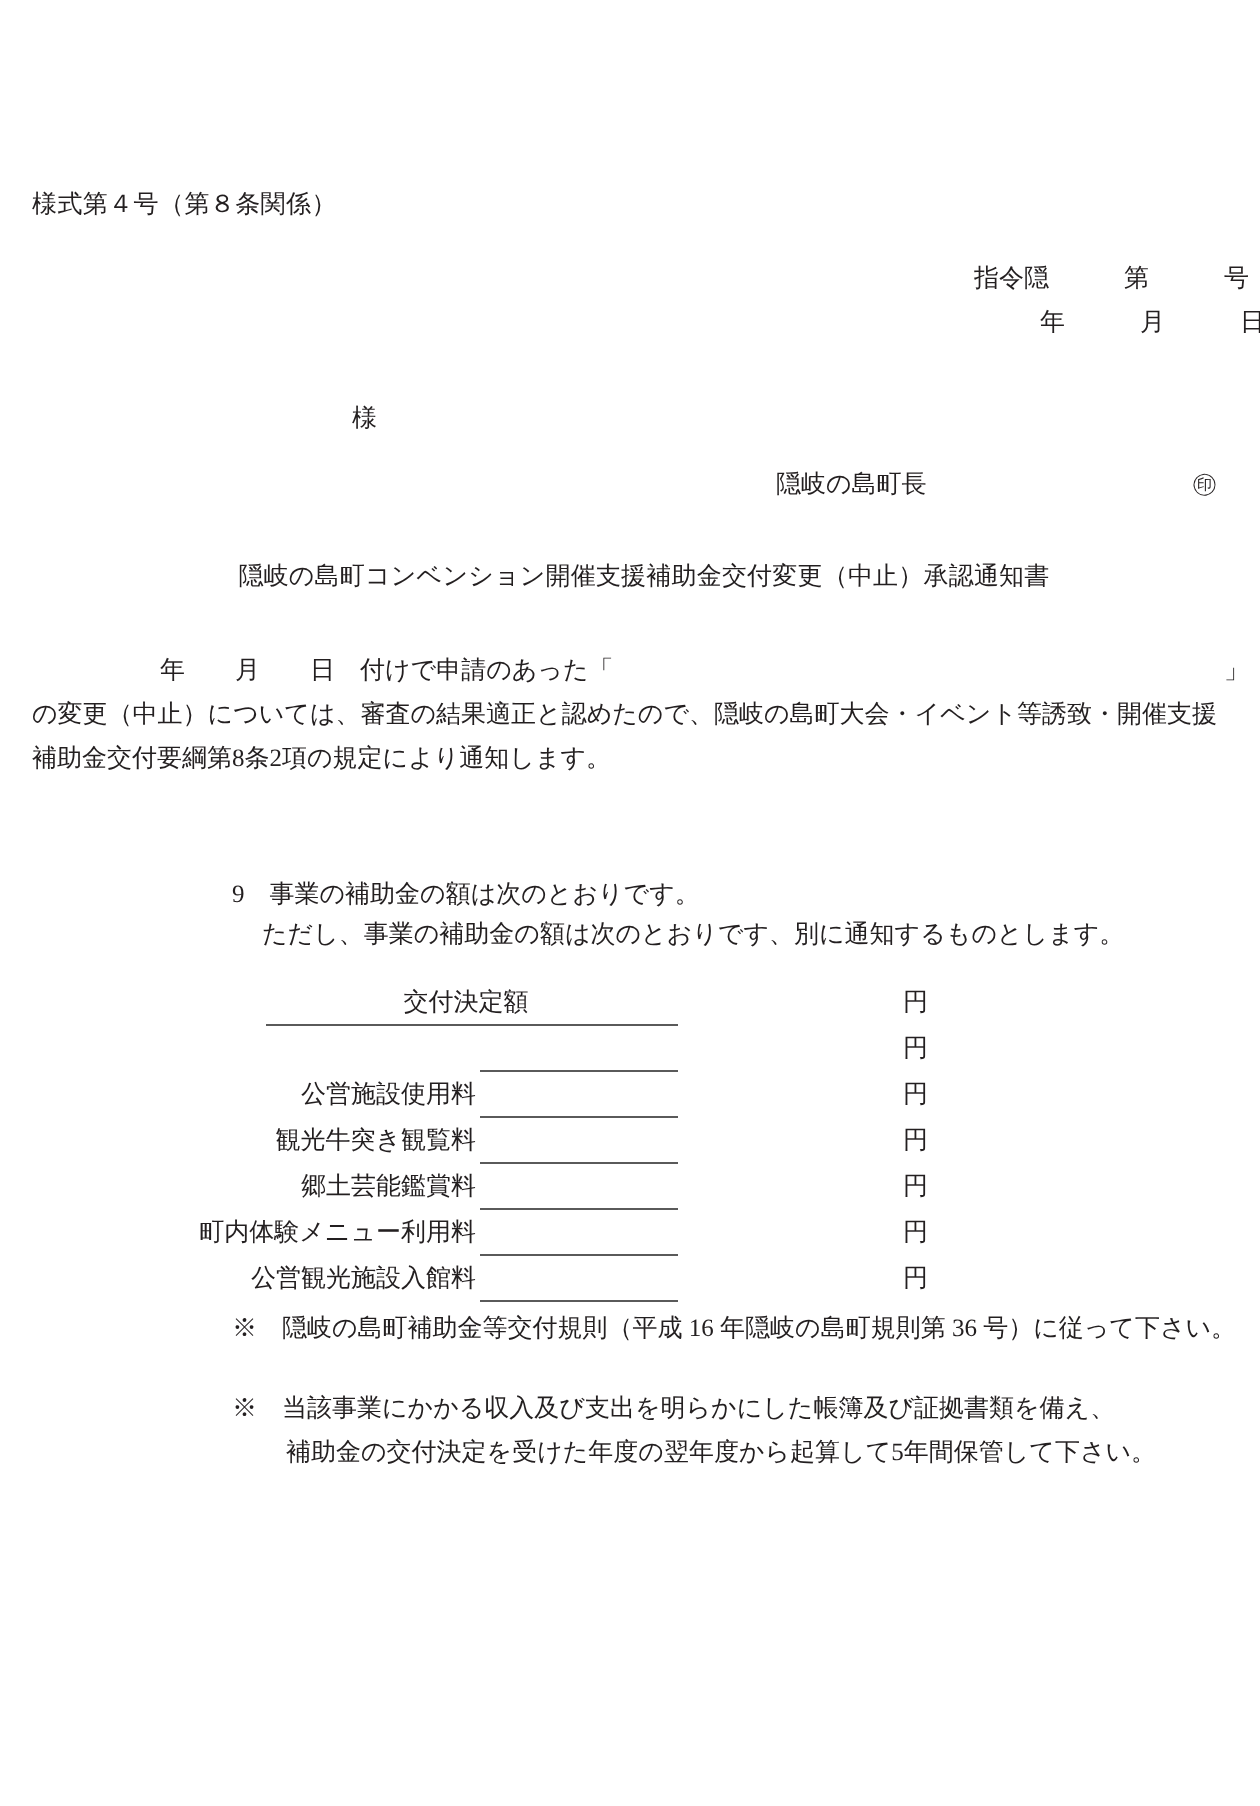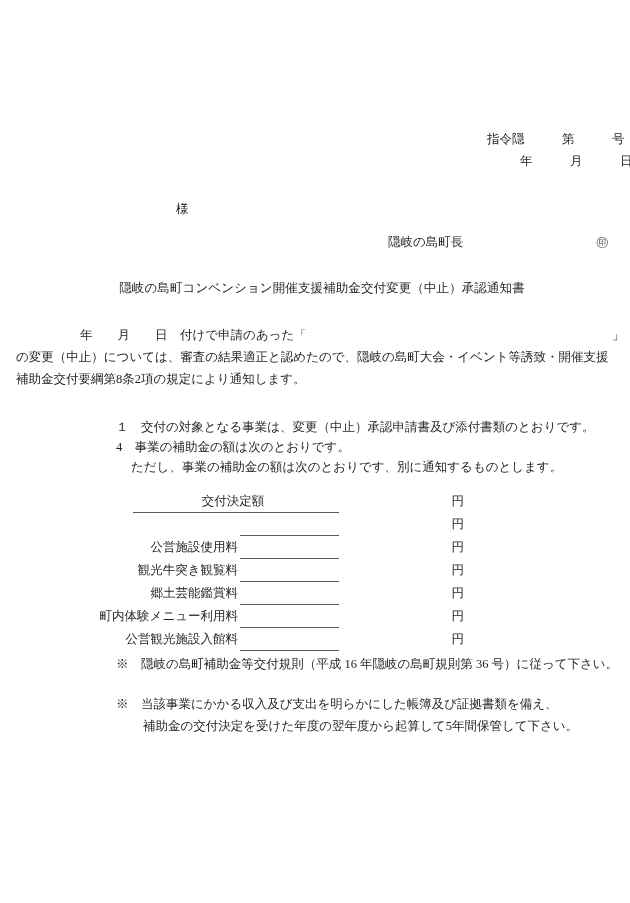"様式第４号（第８条関係）" div.t { html: none -> <div>様式第４号（第８条関係）</div> }
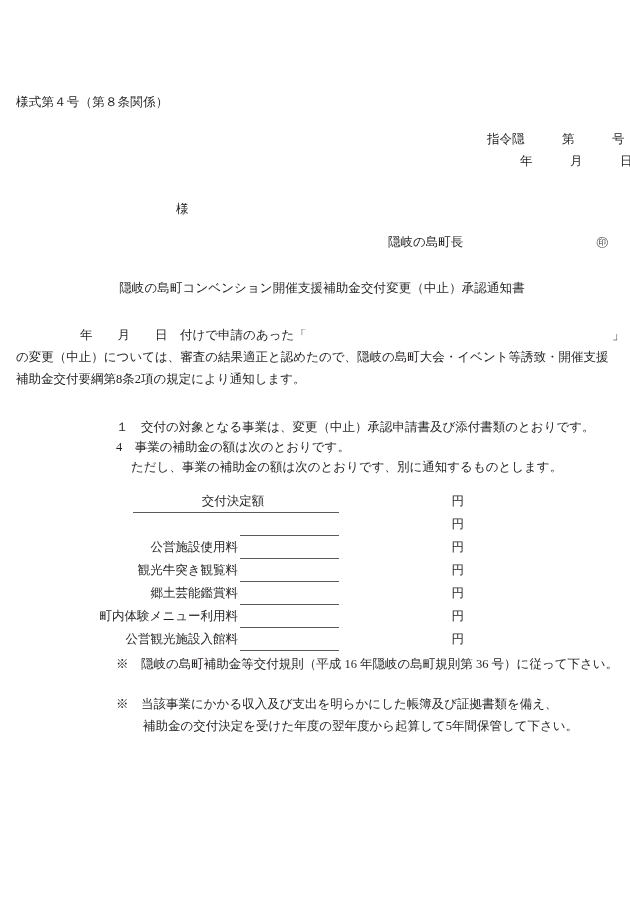"１ 交付の対象となる事業は、変更（中止）承認申請書及び添付書類のとおりです。" div.t { html: <div>１ 交付の対象となる事業は、変更（中止）承認申請書及び添付書類のとおりです。</div> -> none }
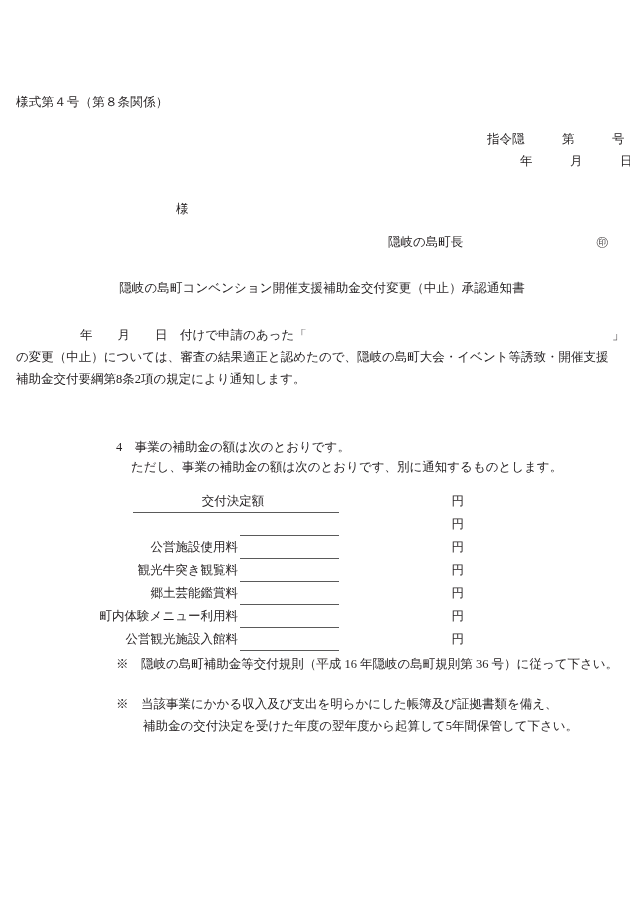"4 事業の補助金の額は次のとおりです。" div.t { text: 4 -> 9 }
